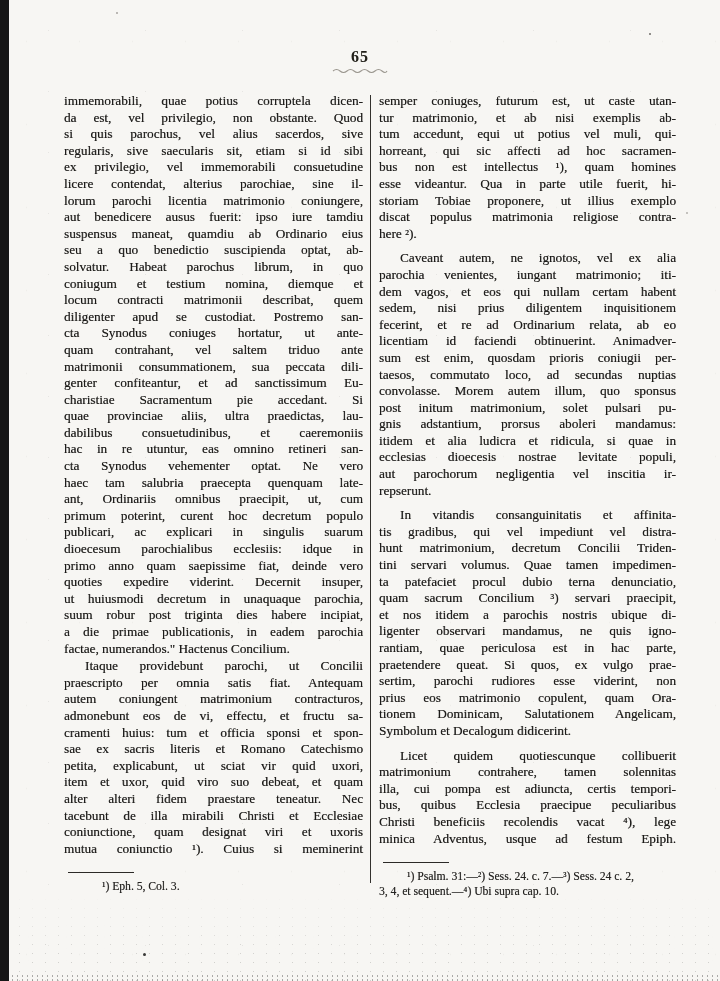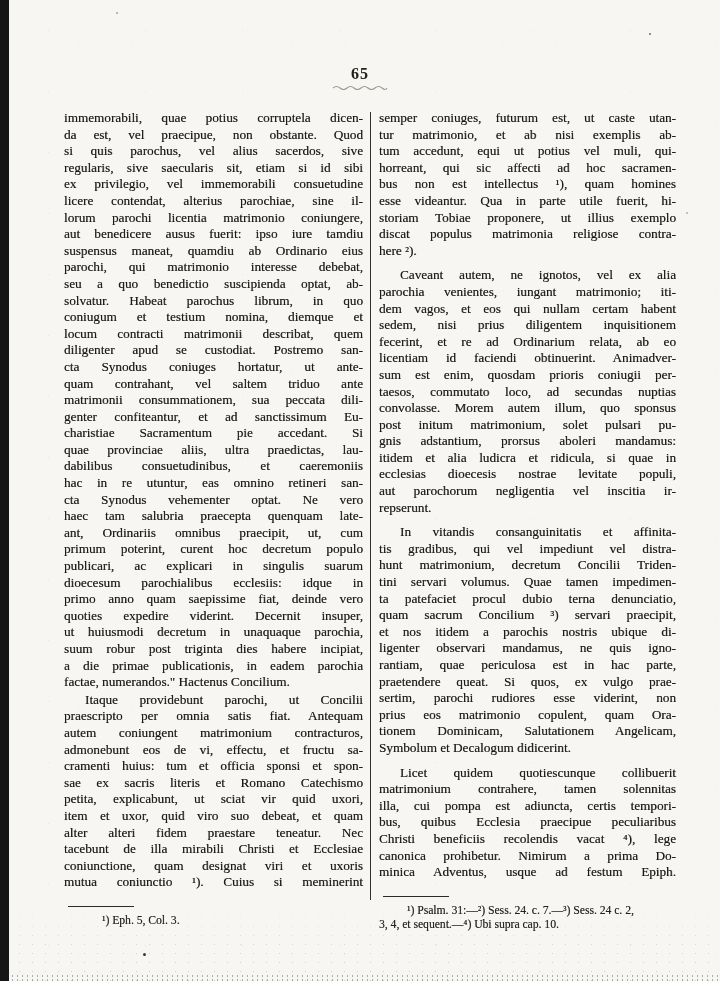"65" .page-number-wrap { padding-top: 65px -> 48px }
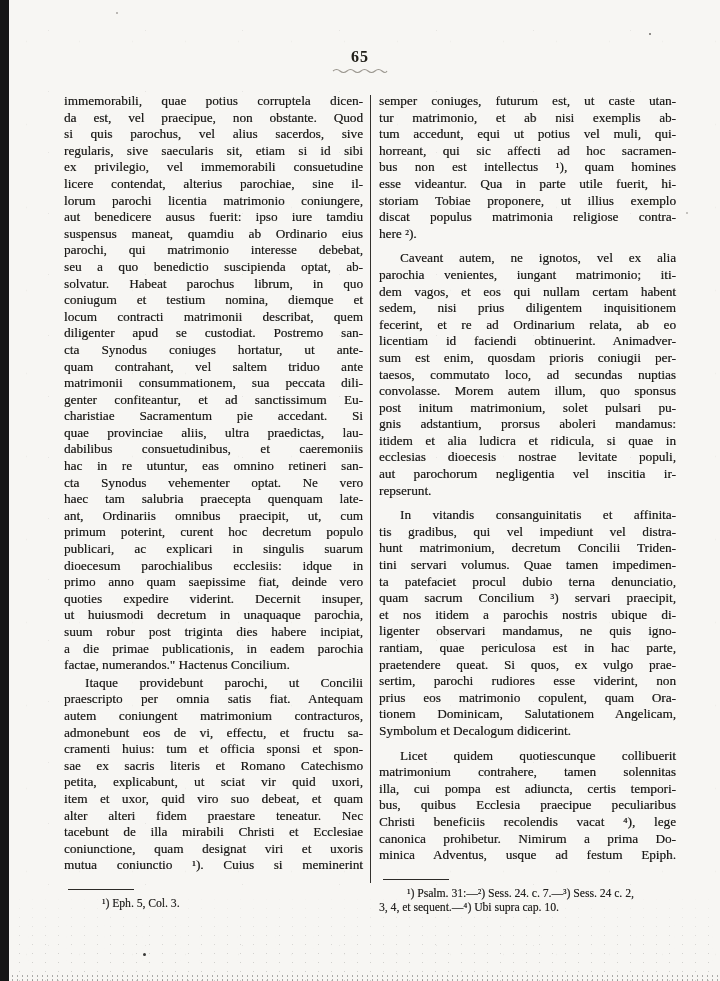"da est, vel praecipue, non" div.line { text: praecipue -> privilegio }
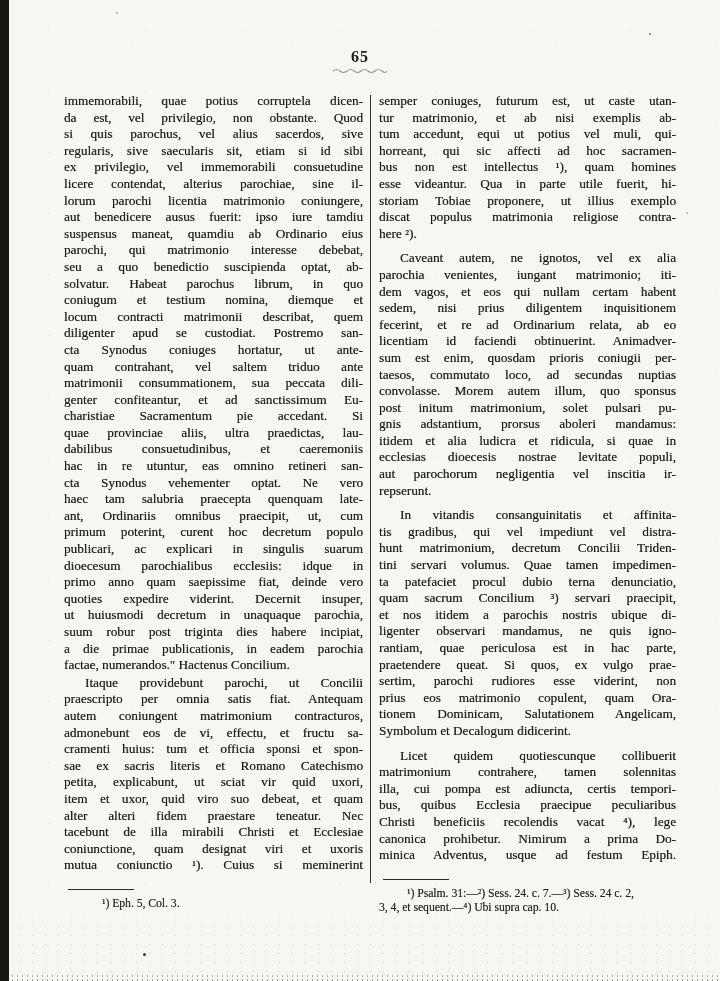"parochi, qui matrimonio interesse" div.line { html: <div>parochi, qui matrimonio interesse debebat,</div> -> none }
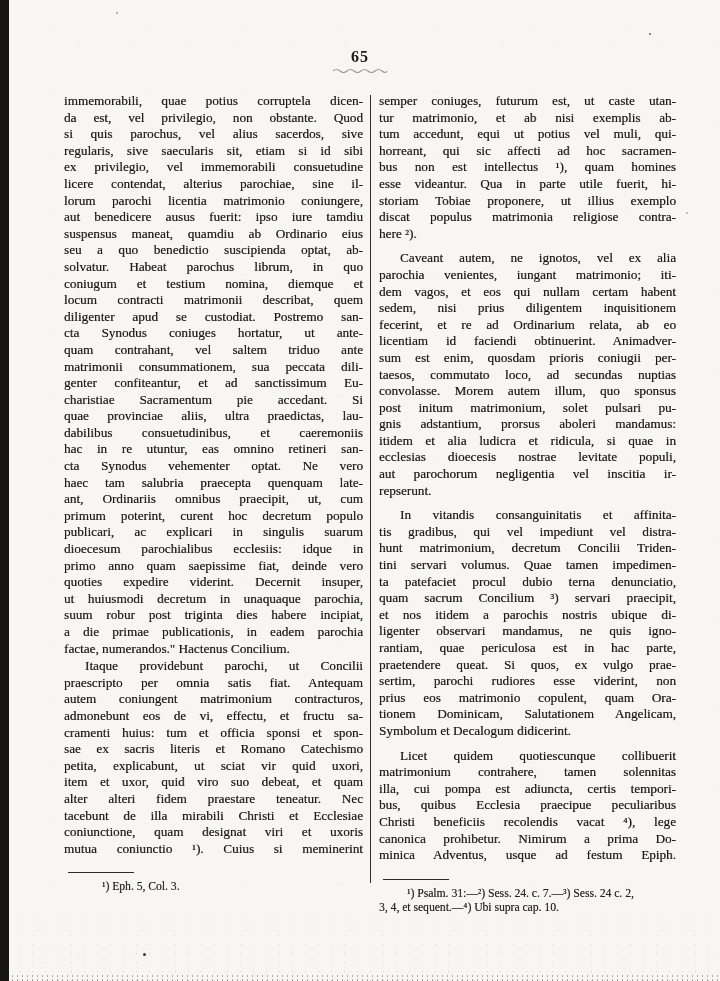"canonica prohibetur. Nimirum a prima" div.line { html: <div>canonica prohibetur. Nimirum a prima Do-</div> -> none }
